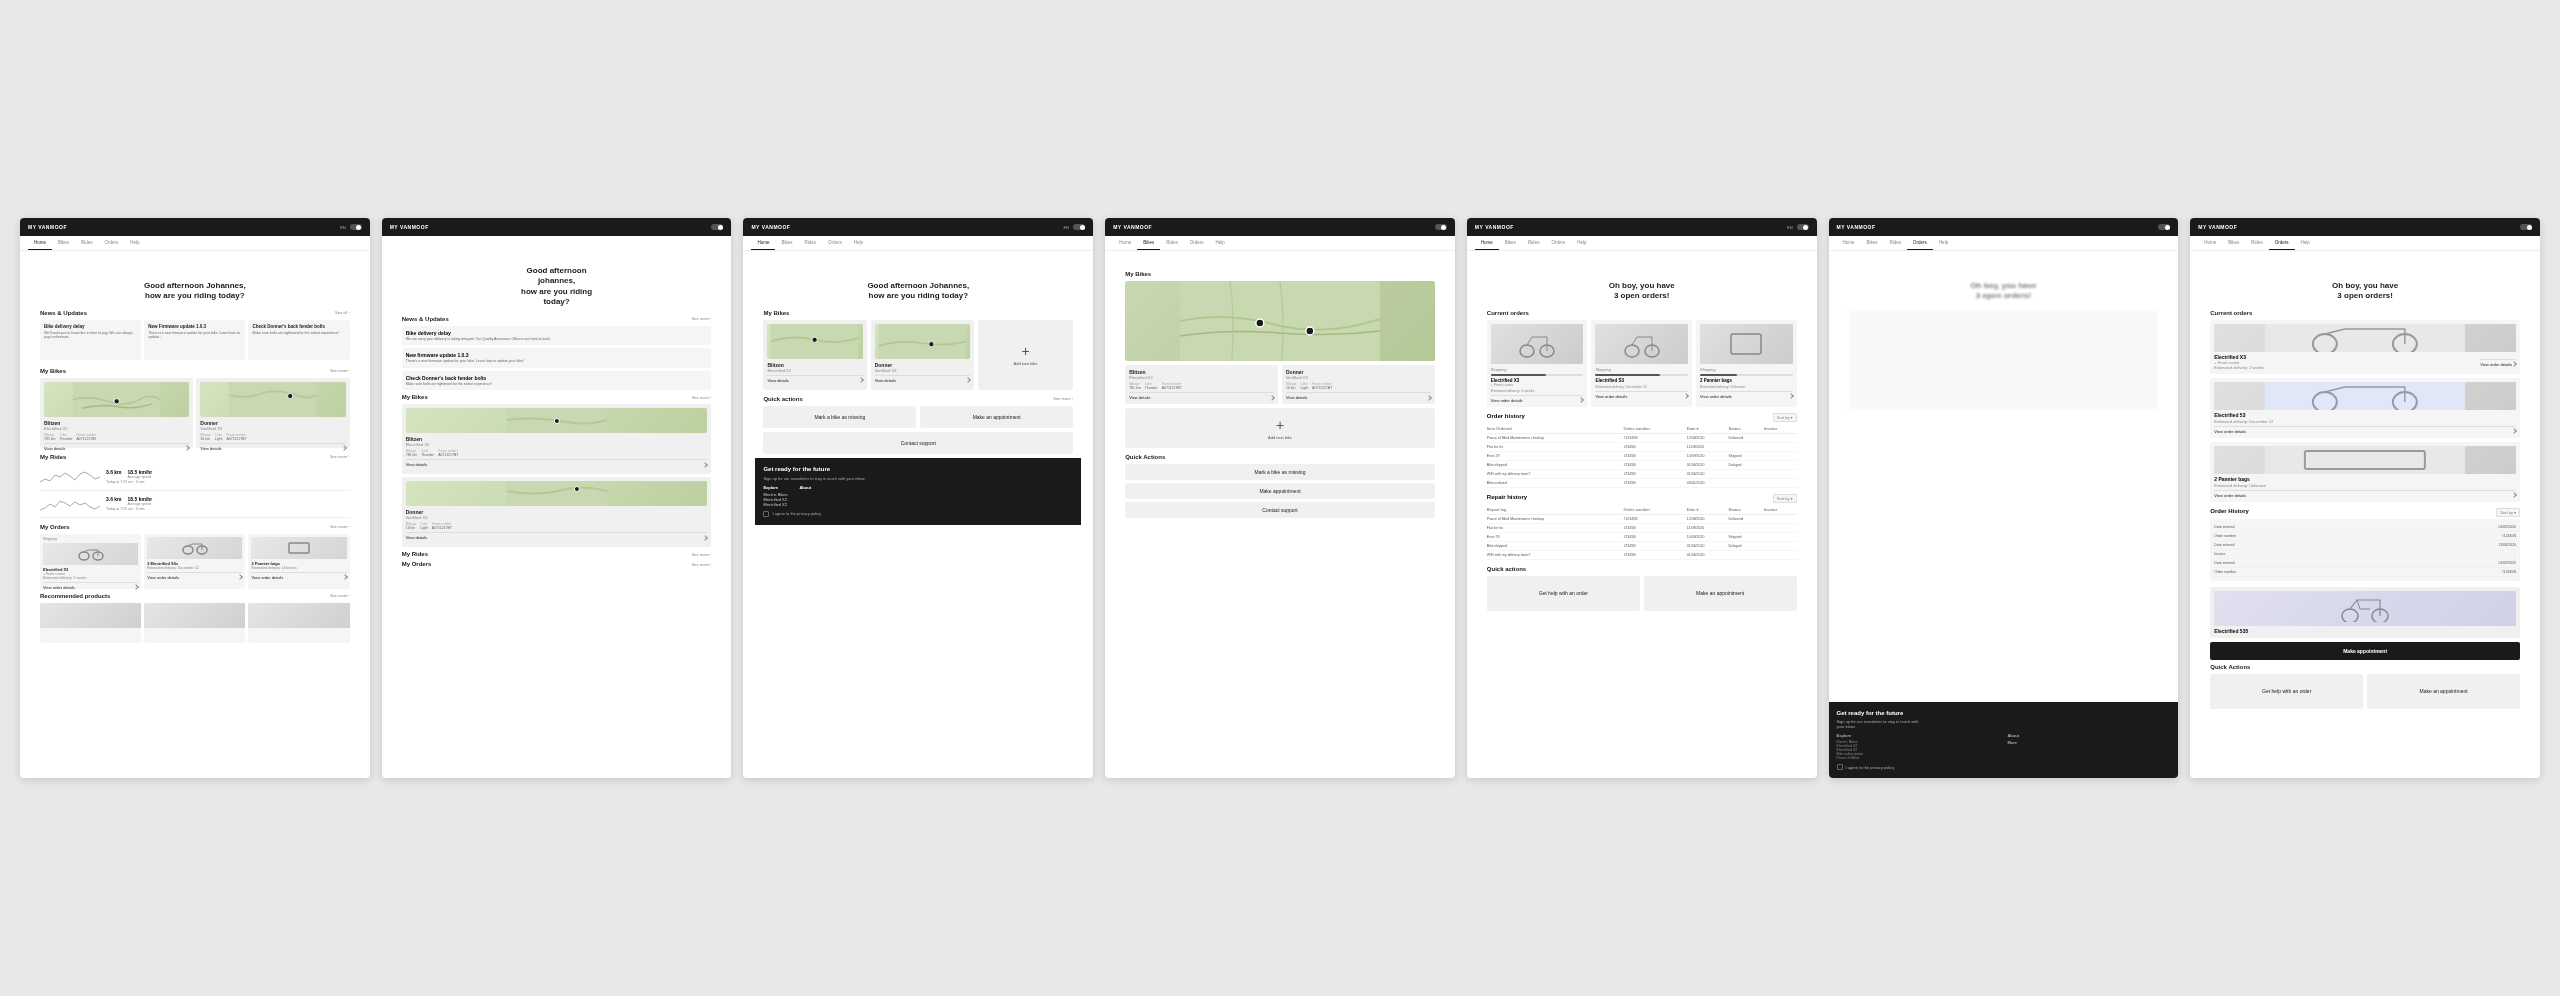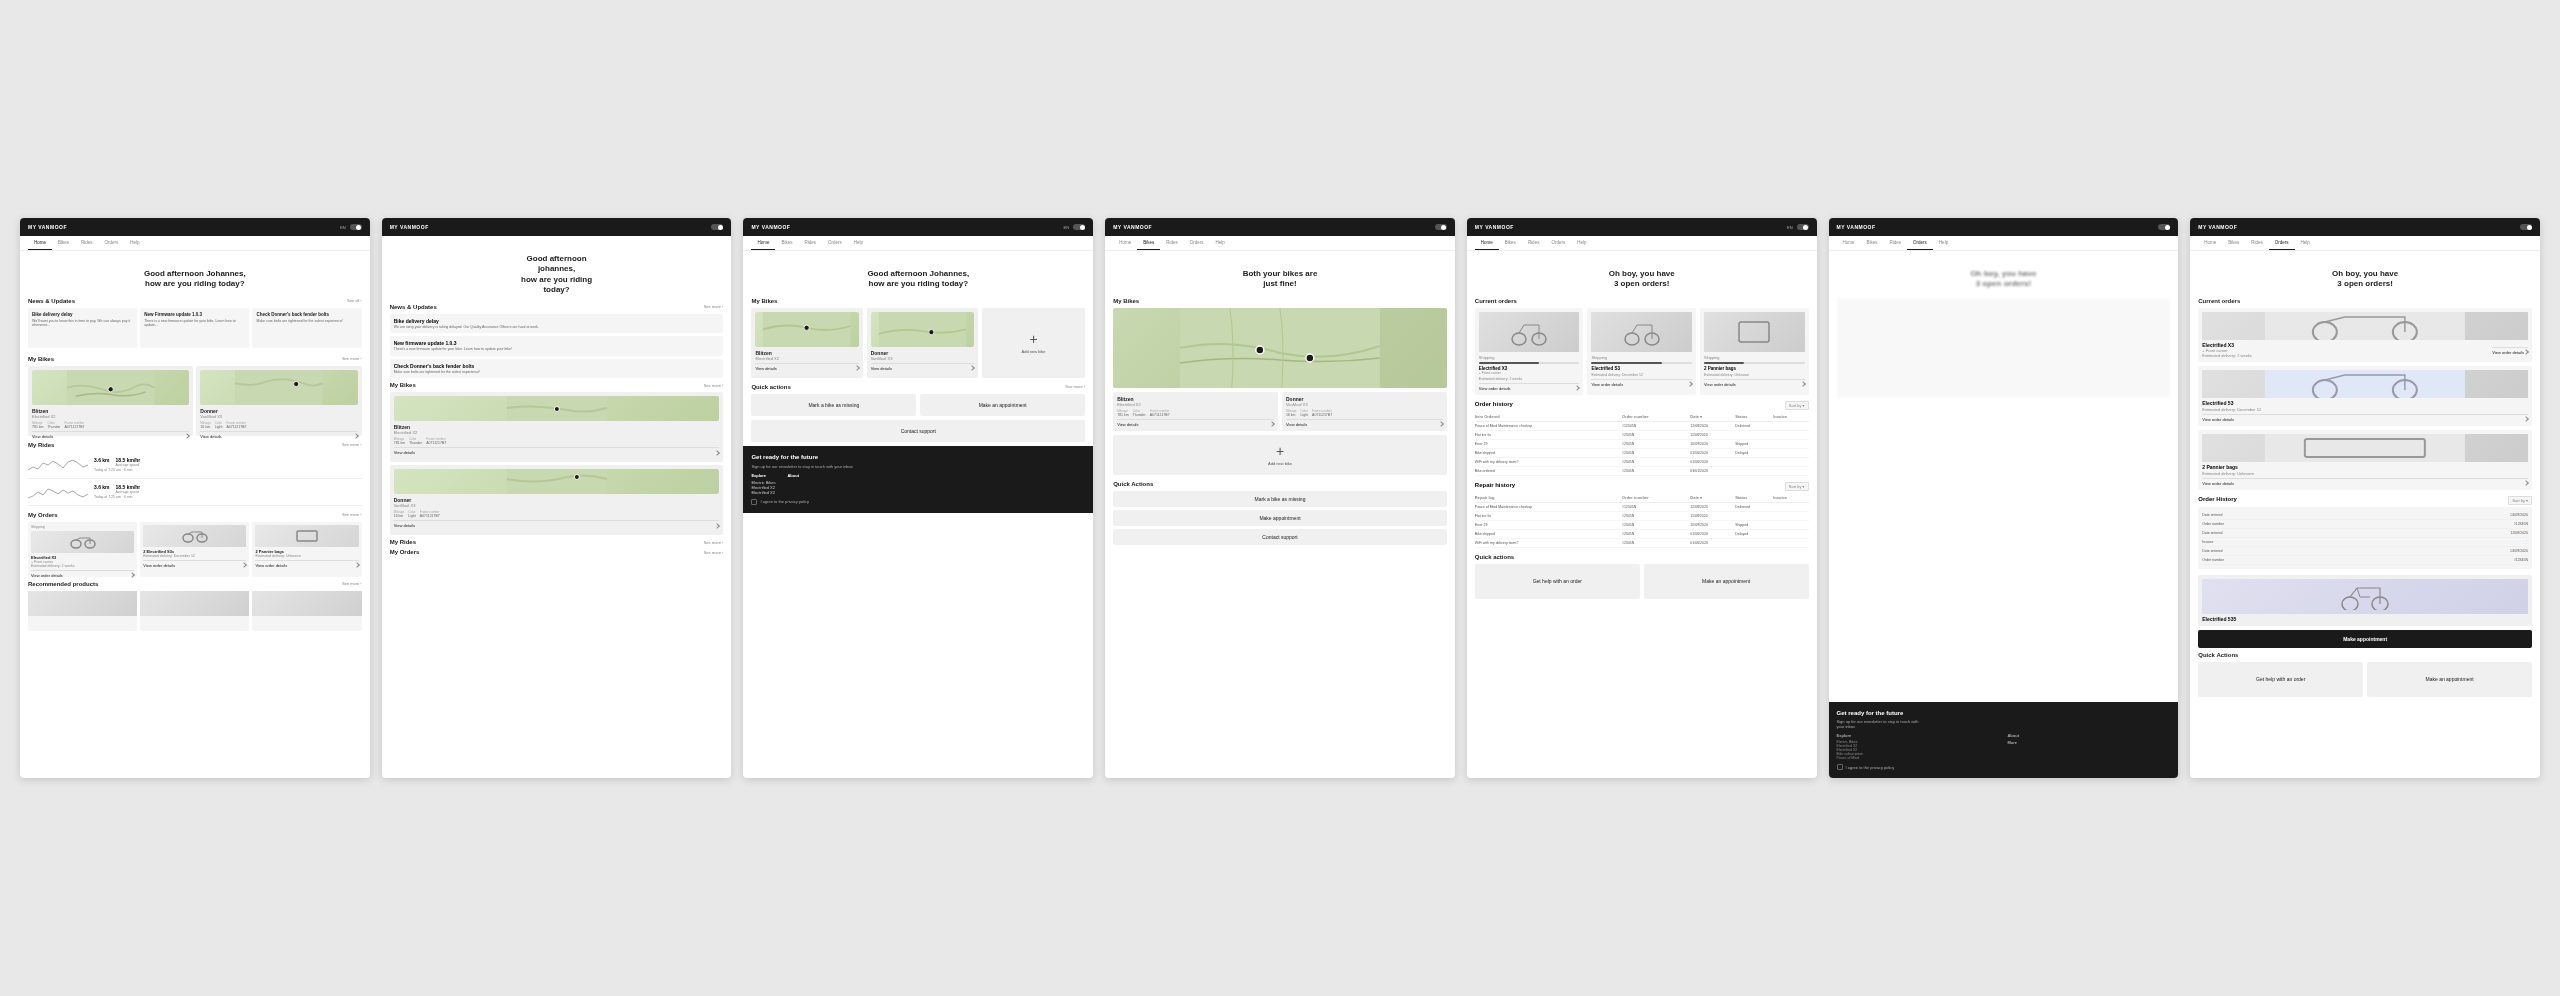"Good afternoon" .content-area { padding: 8px -> 20px }
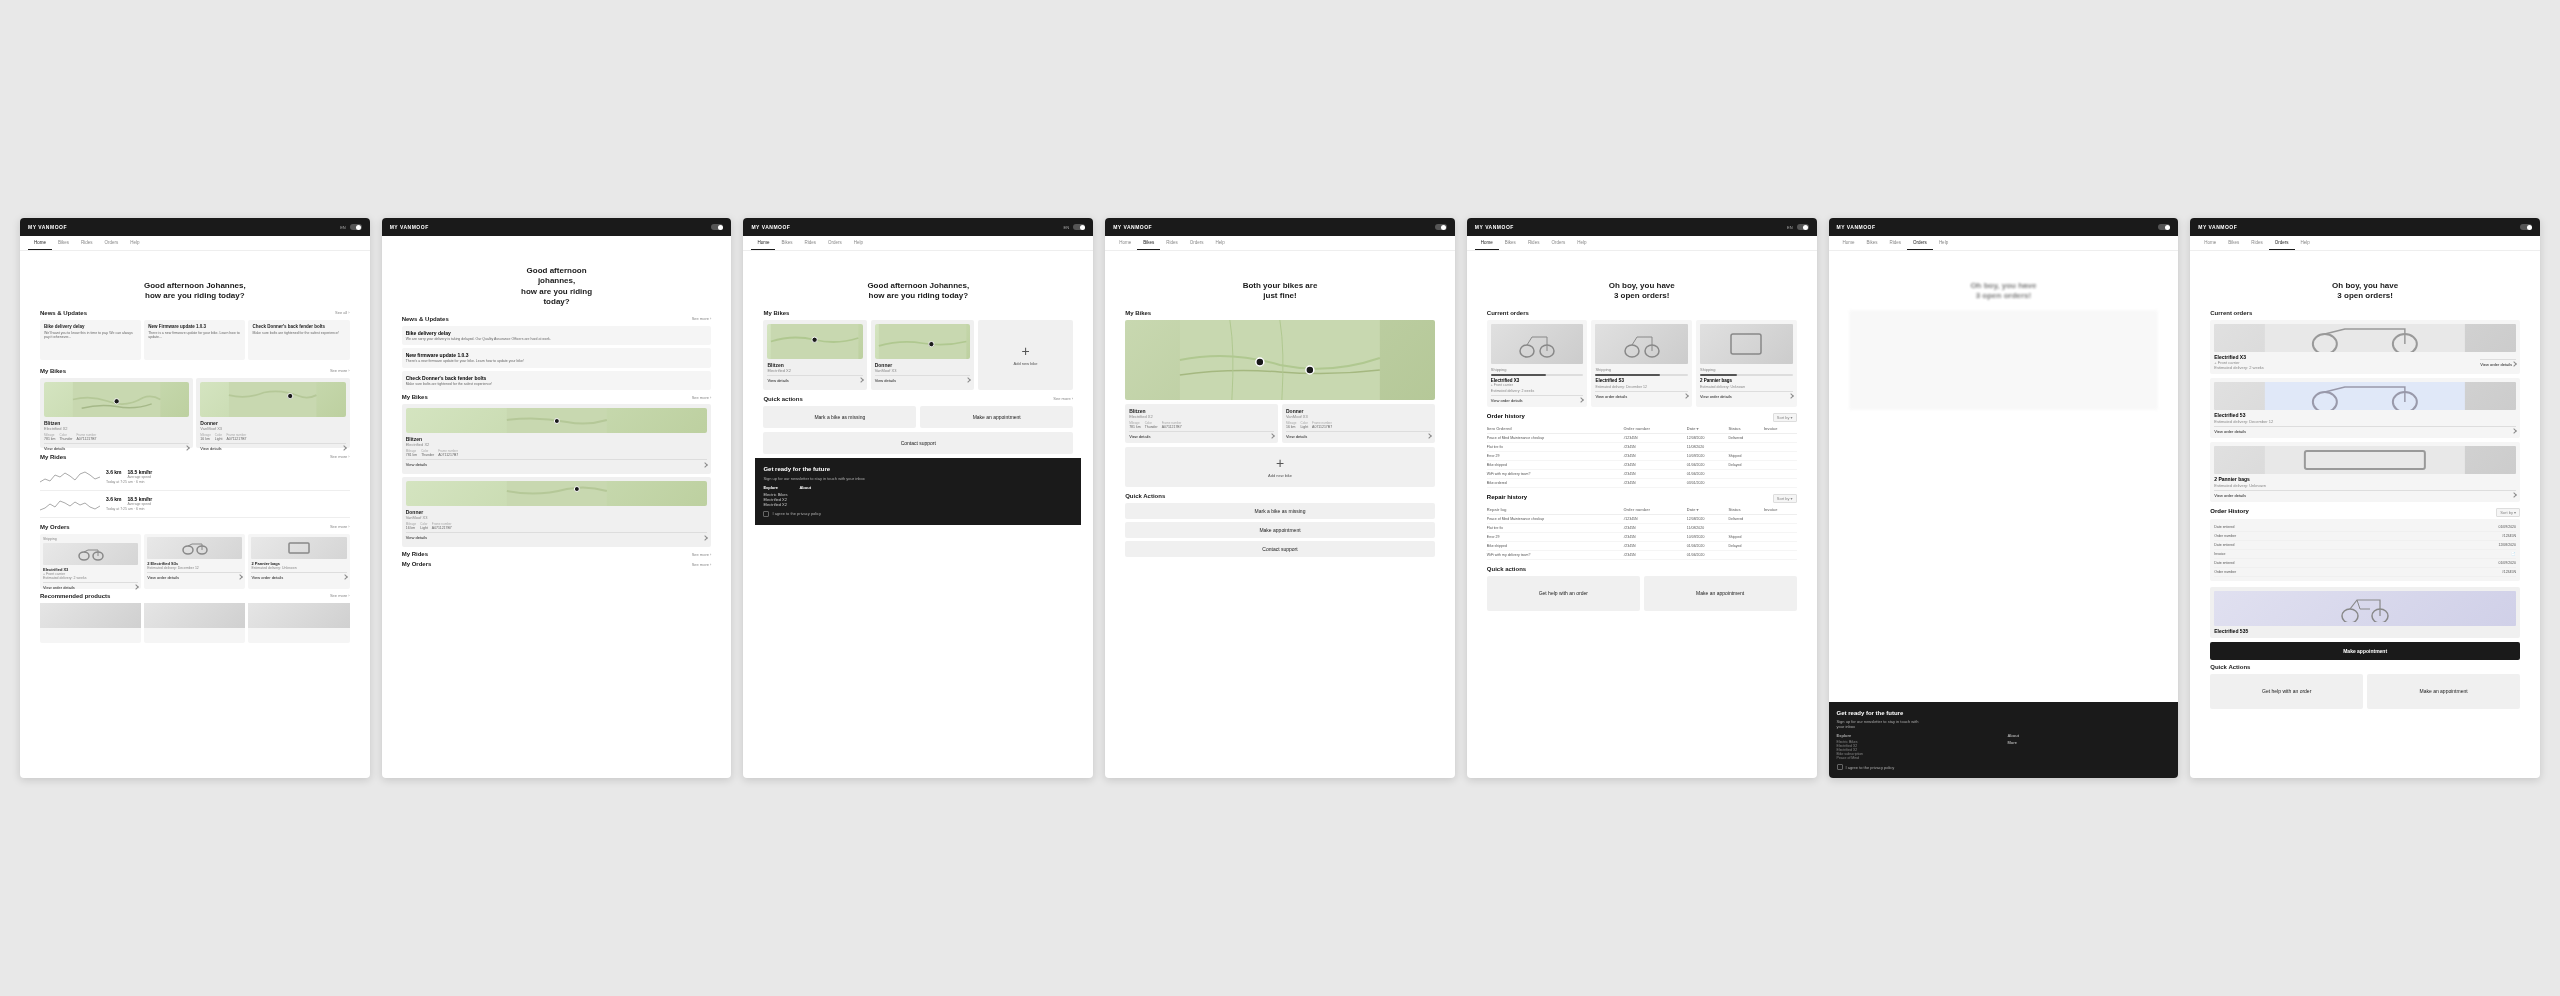"Both your bikes are" div.hero-text { html: <div> <h1>Both your bikes are<br>just fine!</h1> </div> -> none }
